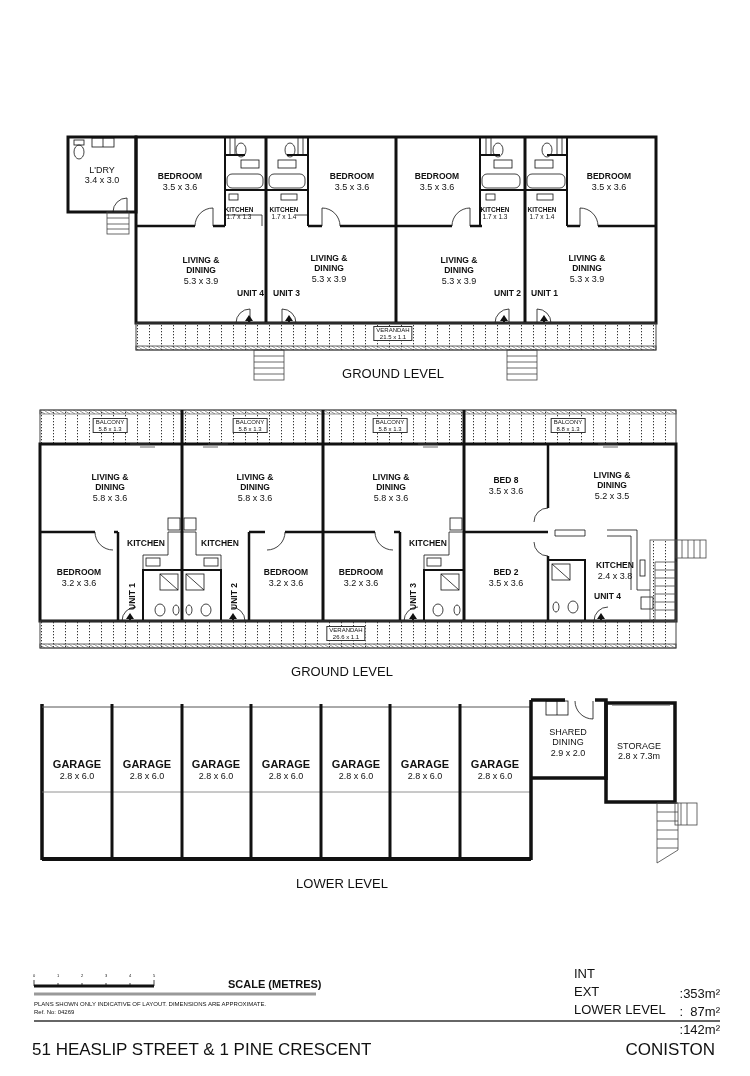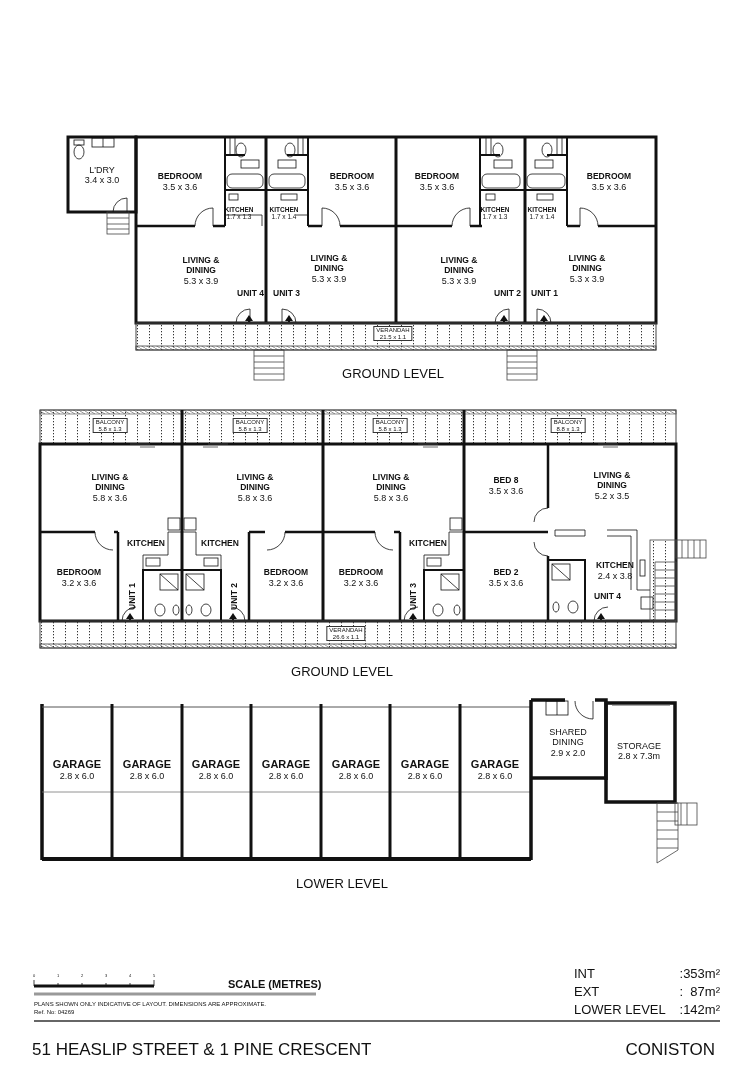":353m²" .area-row .v { margin-top: none -> 20px }
